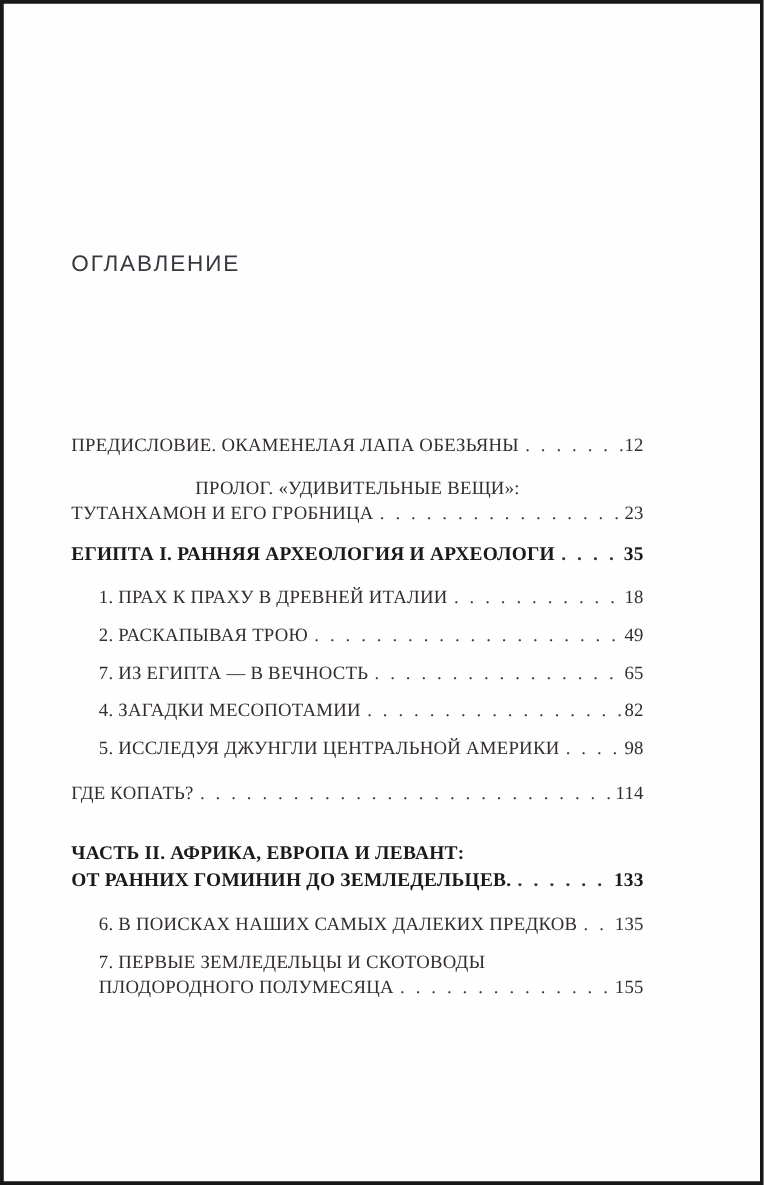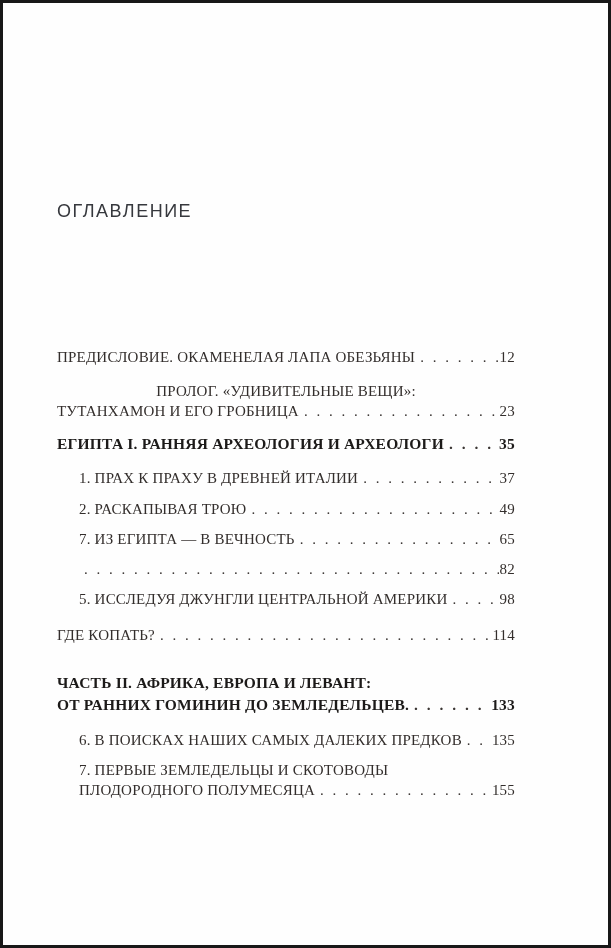"37" span.pagenum { text: 37 -> 18 }
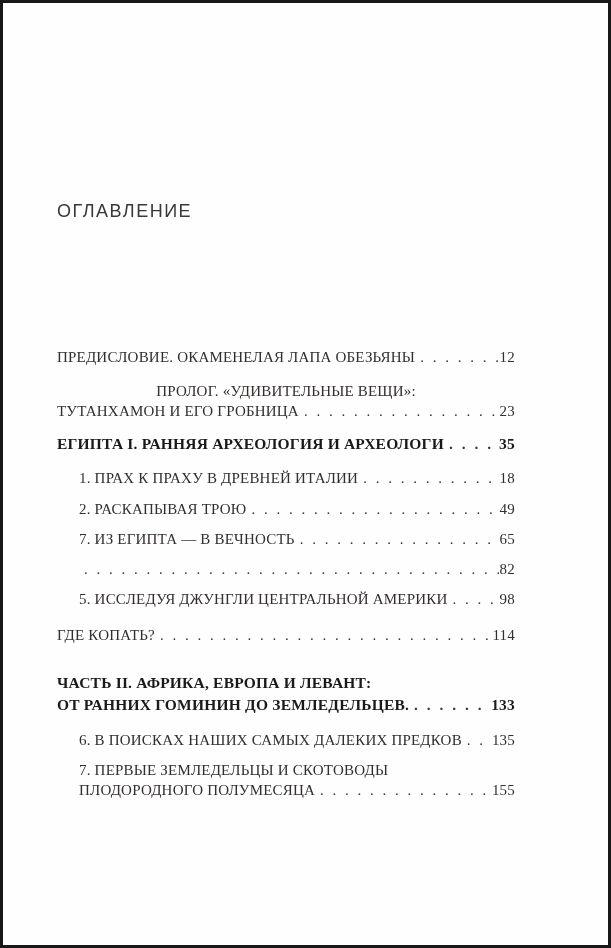"4. ЗАГАДКИ МЕСОПОТАМИИ" span.label { html: none -> <span>4. ЗАГАДКИ МЕСОПОТАМИИ</span> }
